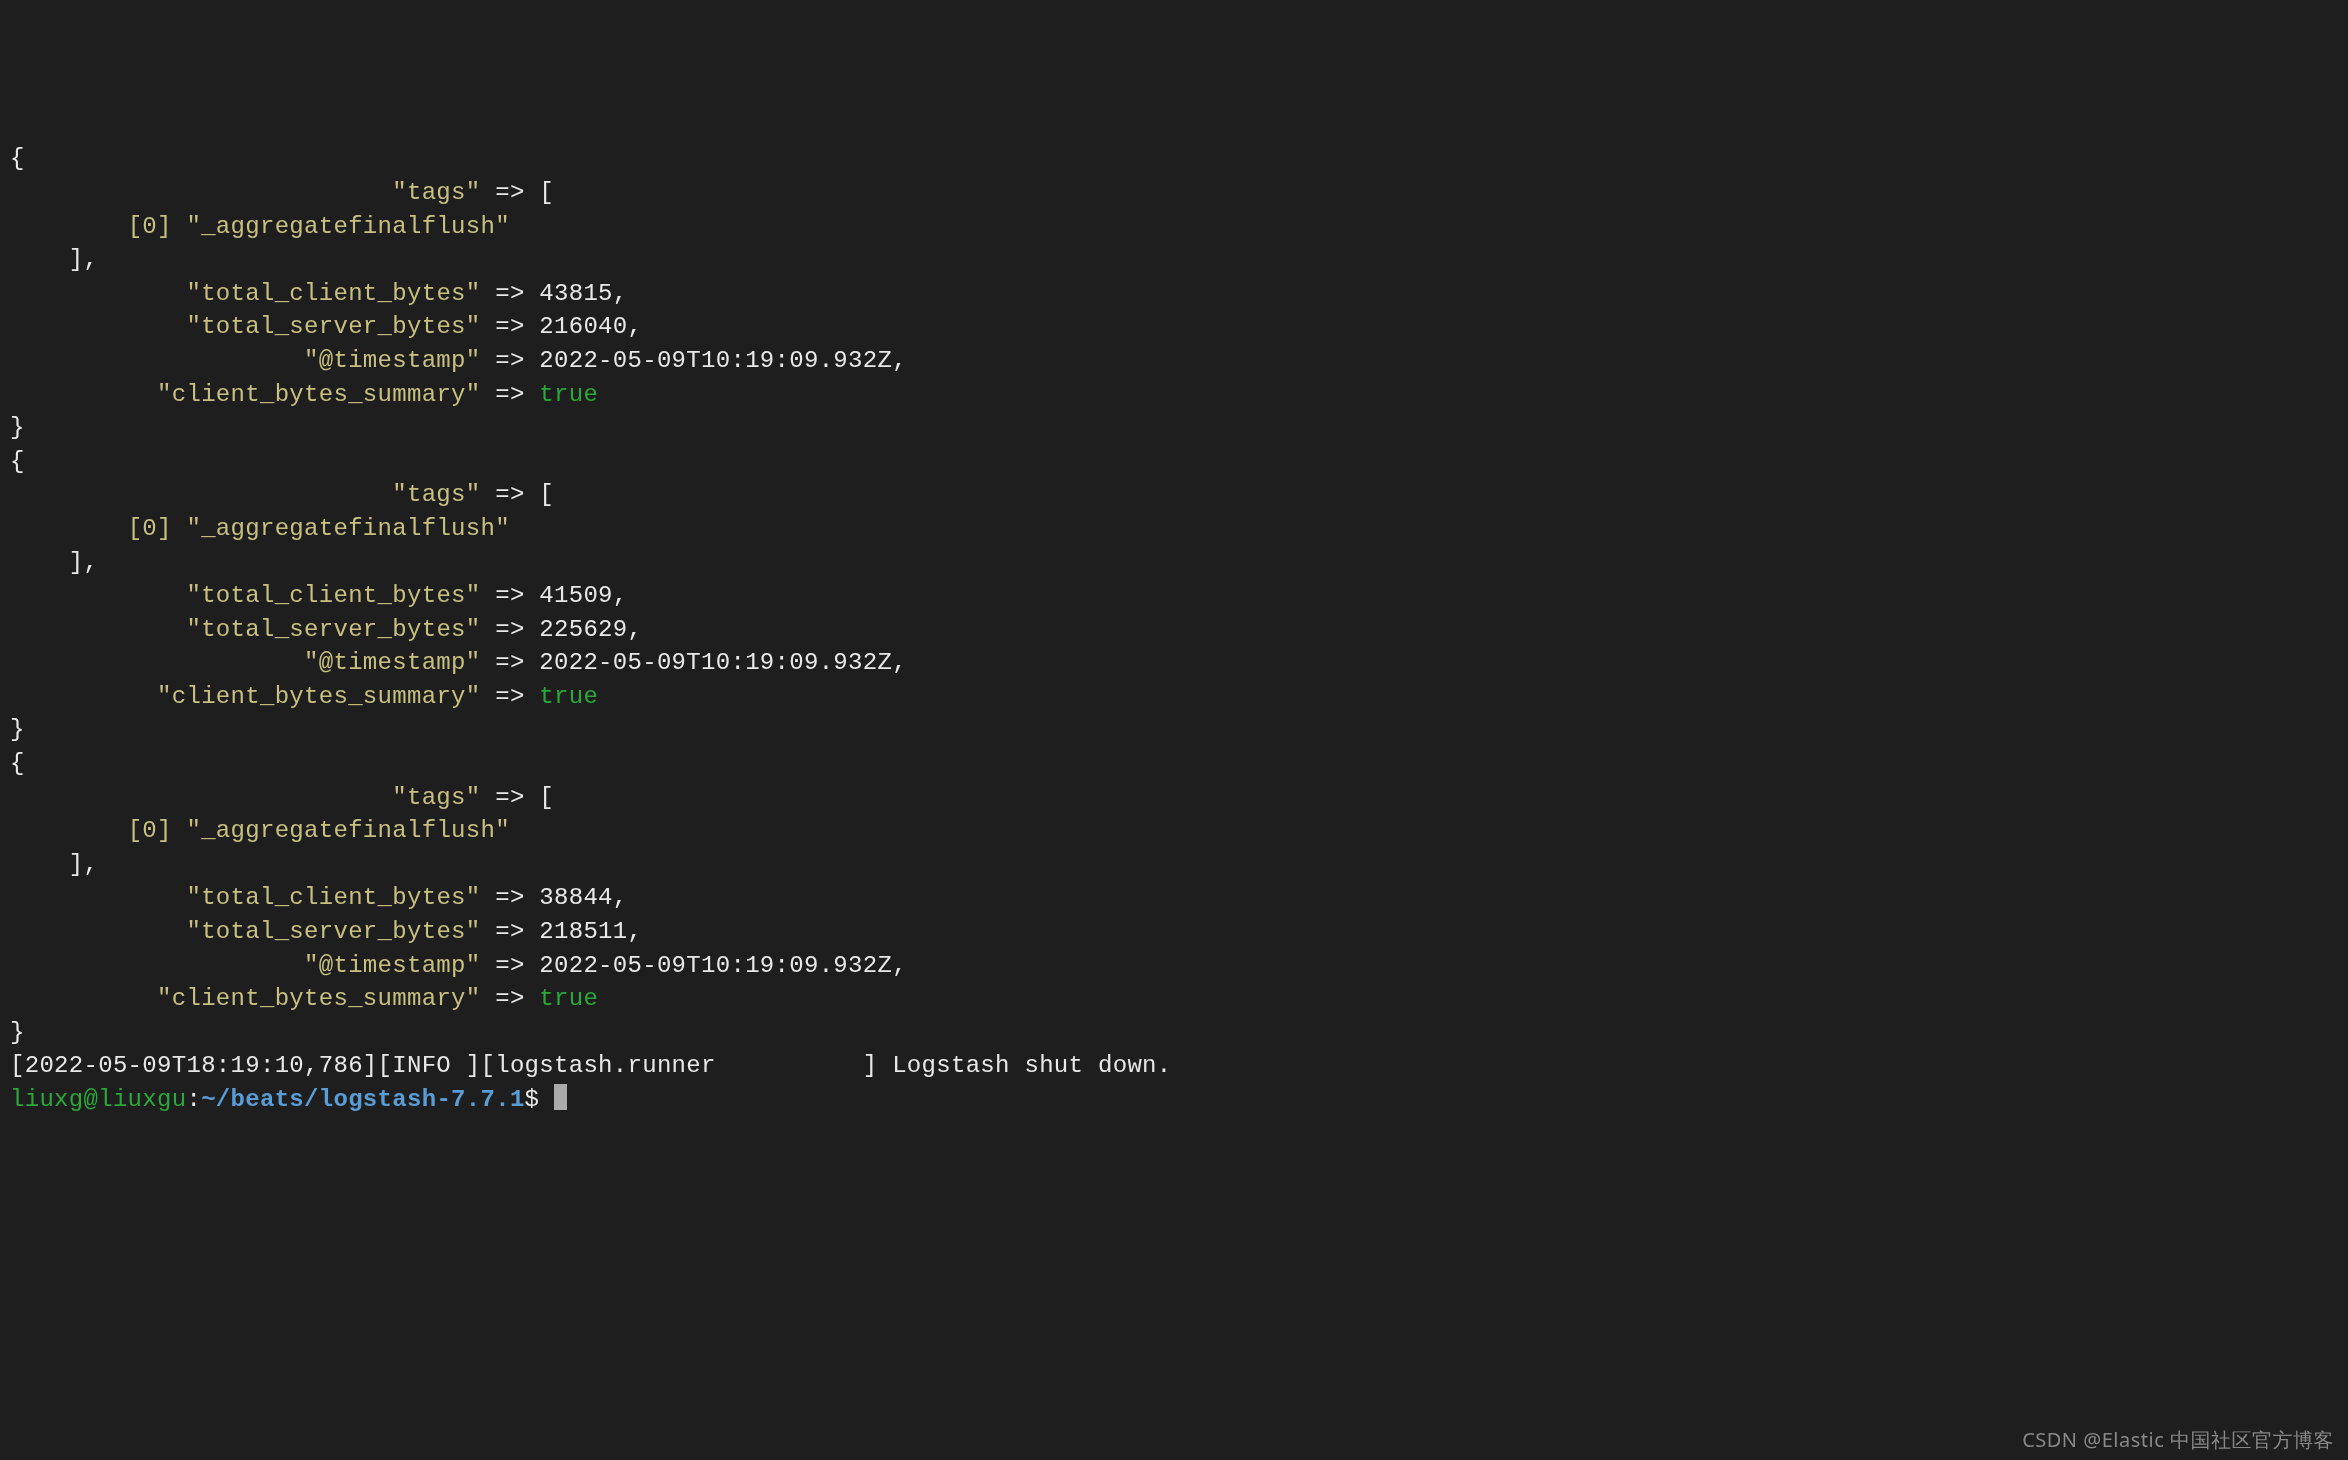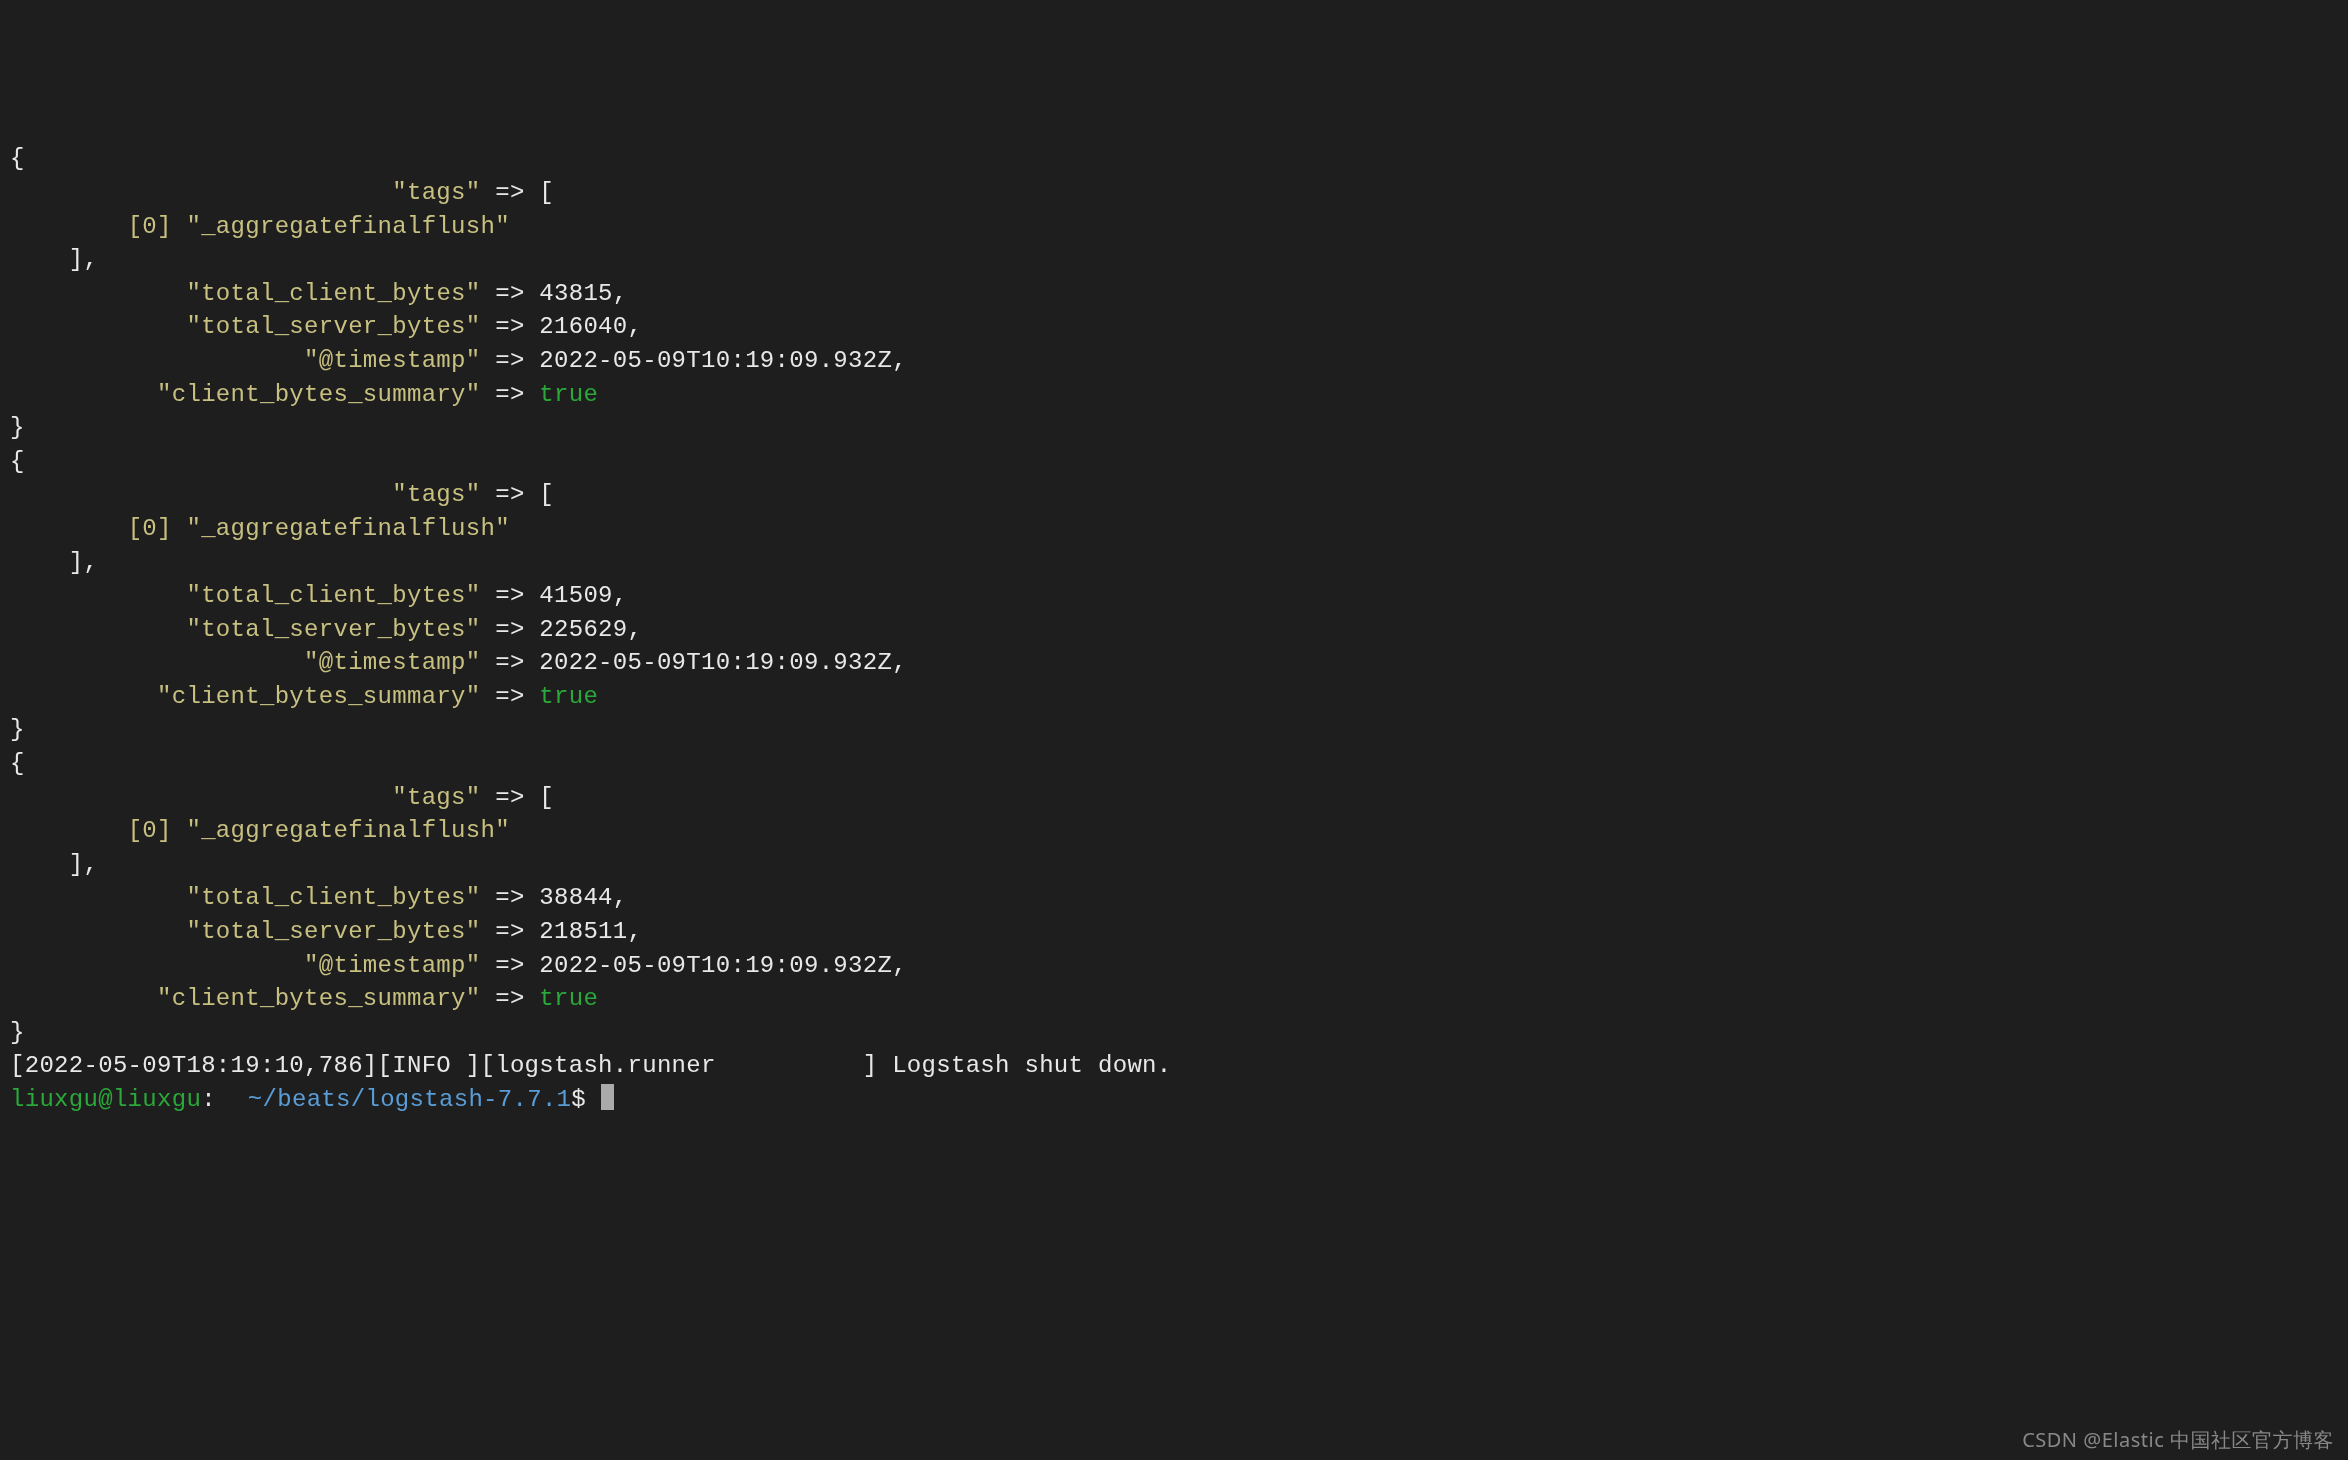"liuxgu@liuxgu" span.user { text: liuxgu@liuxgu -> liuxg@liuxgu }
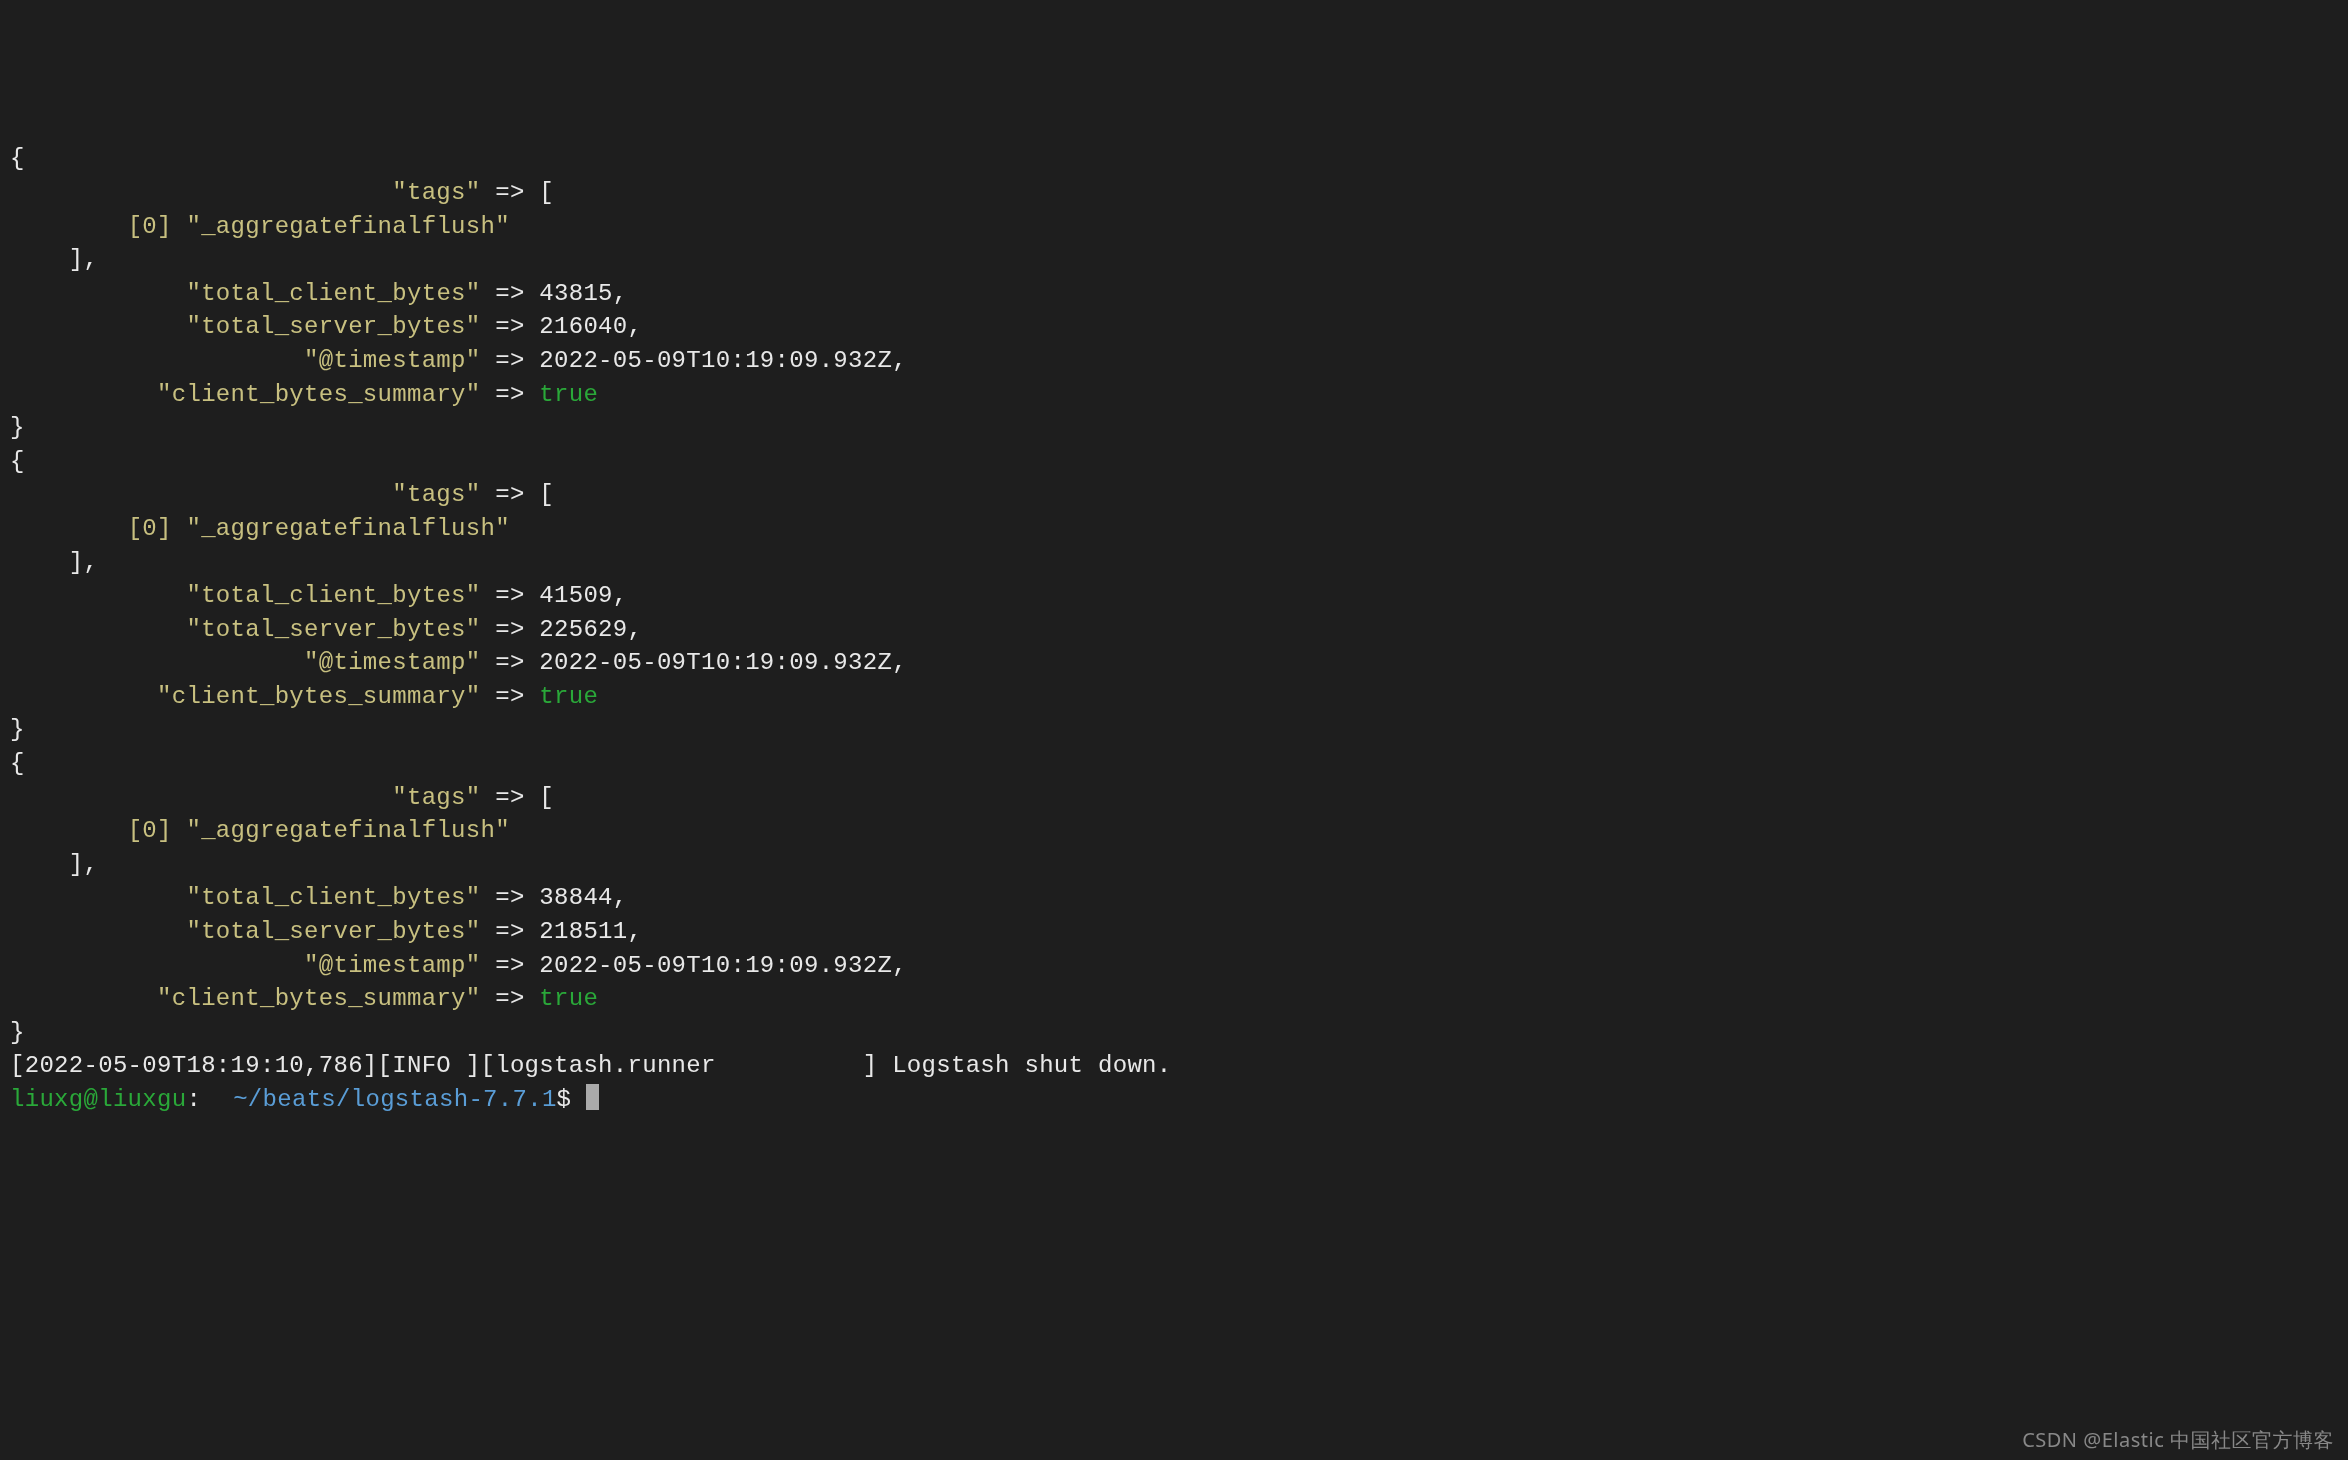"~/beats/logstash-7.7.1" .path { font-weight: 400 -> 700; margin-left: 32px -> none }
